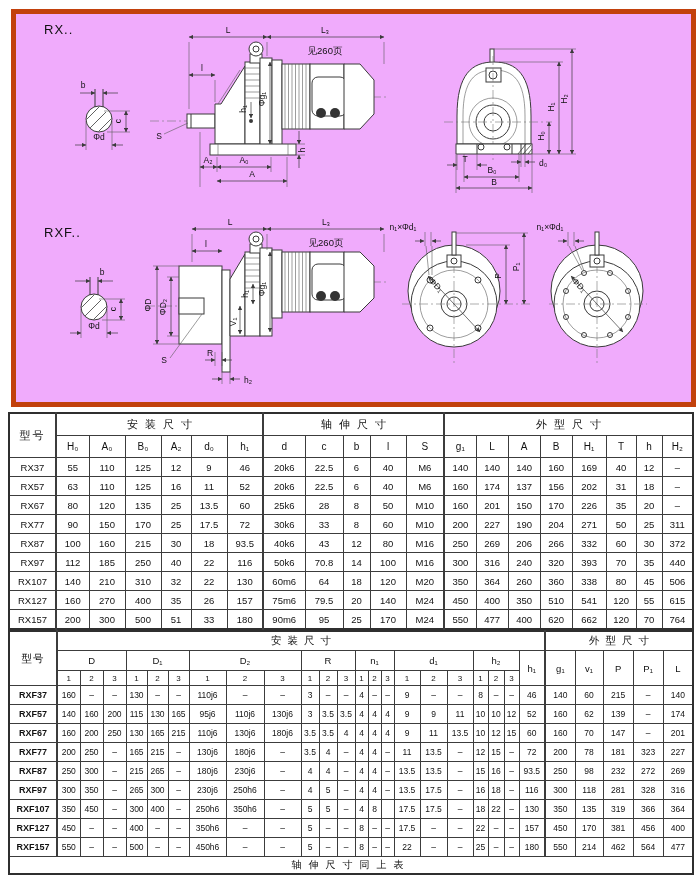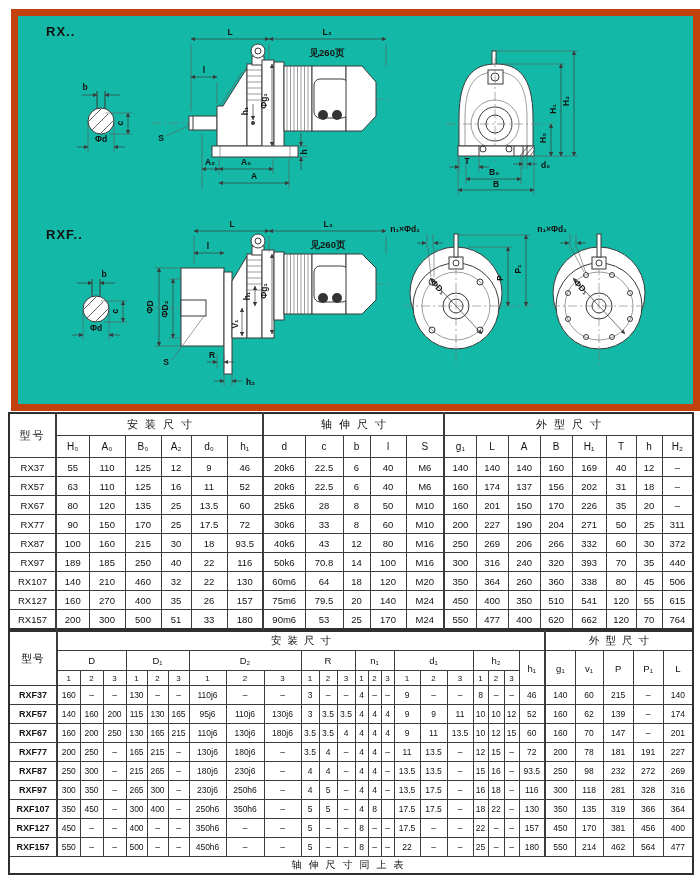"RX.." .frame { background: #14b8a6 -> #f0abfc; border: 7px solid #c2410c -> 5px solid #c2410c; font-weight: bold -> none }
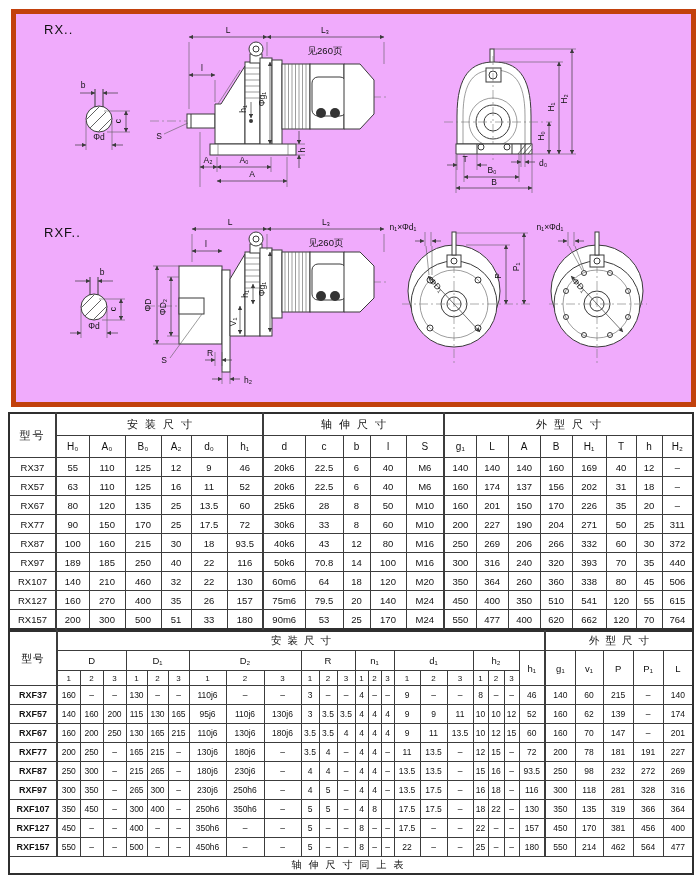"189" td.gb { text: 189 -> 112 }
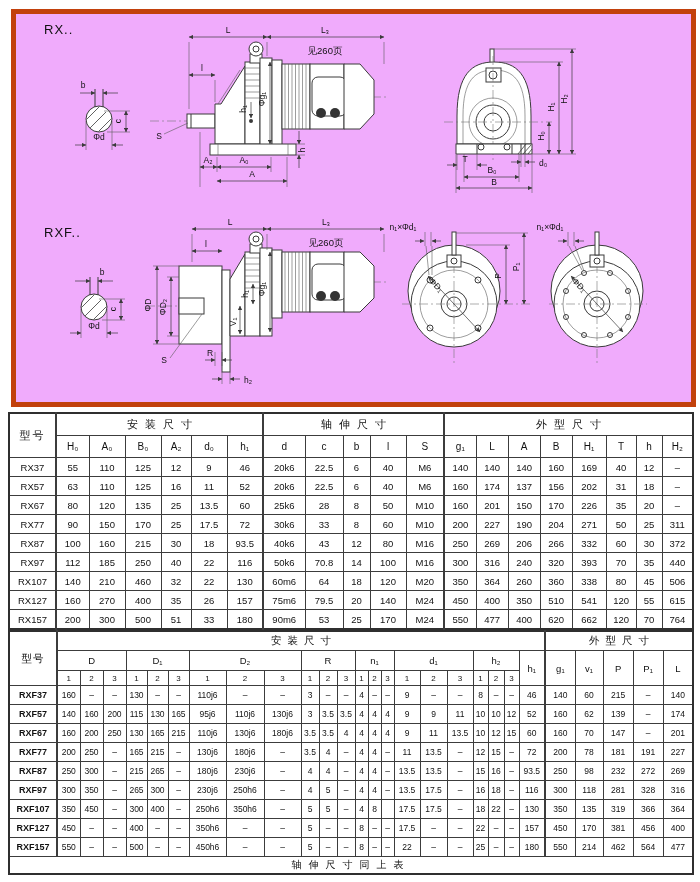"460" td { text: 460 -> 310 }
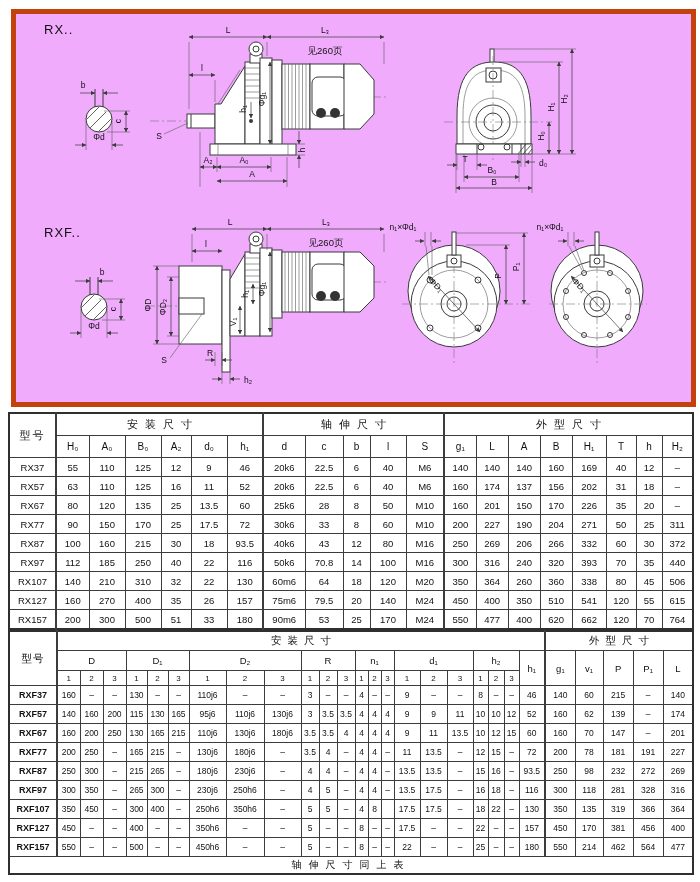"53" td { text: 53 -> 95 }
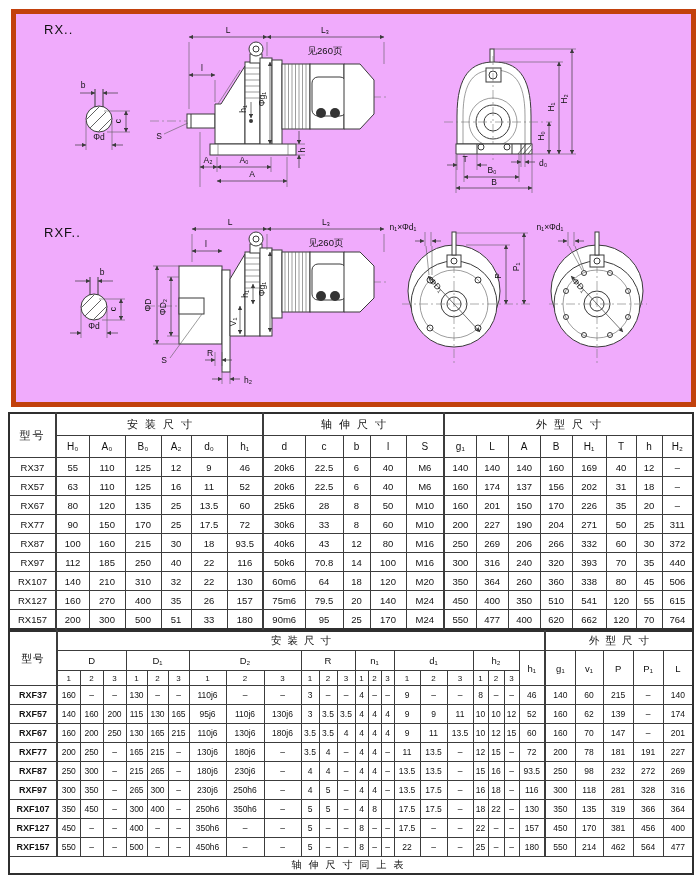"191" td { text: 191 -> 323 }
